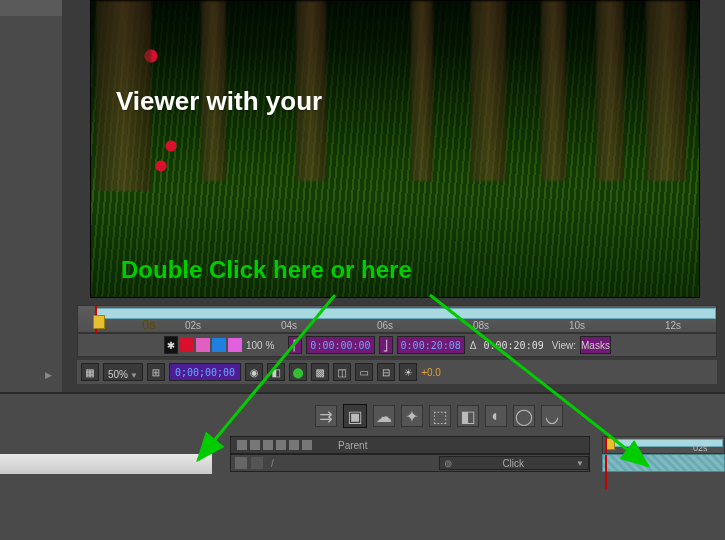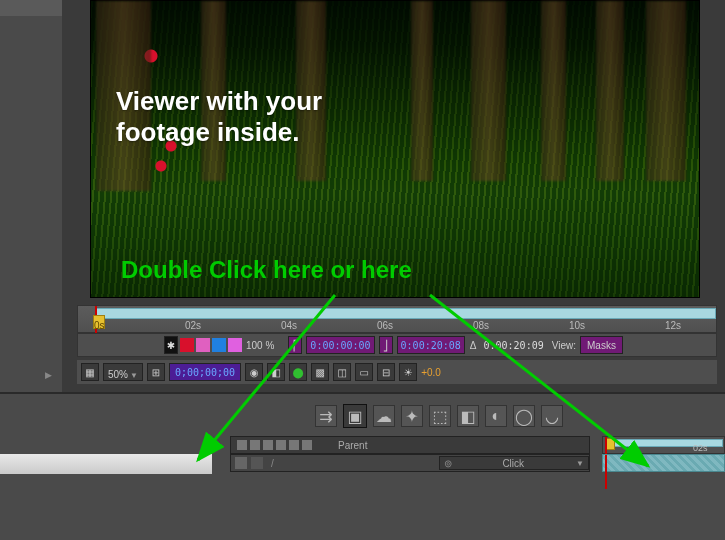"footage inside." span { html: <span>footage inside.</span> -> none }
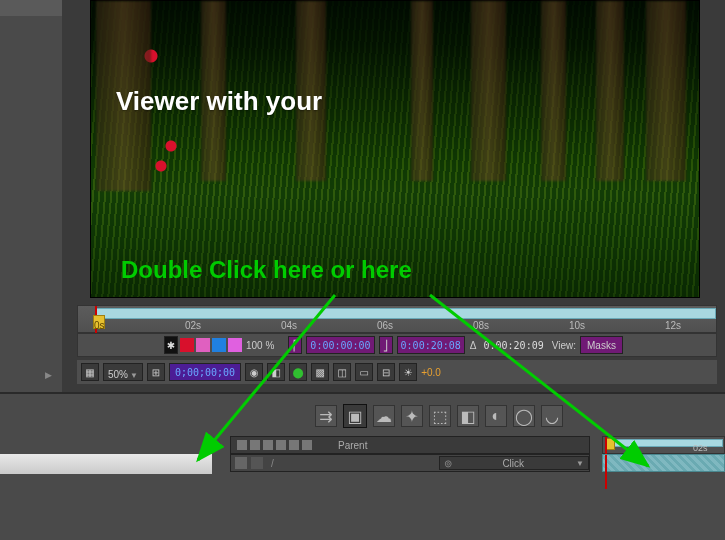"0s" span { font-size: 10px -> 13px; margin-left: none -> 48px }
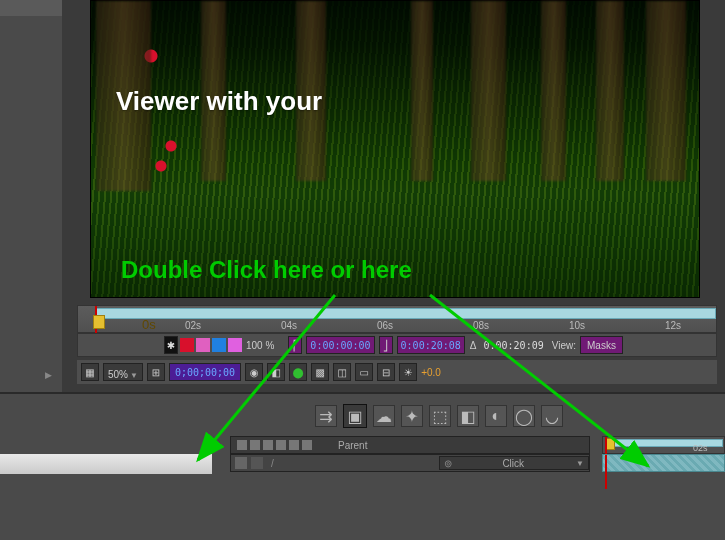"Masks" div.btn { padding: 0 6px -> 0 0 }
